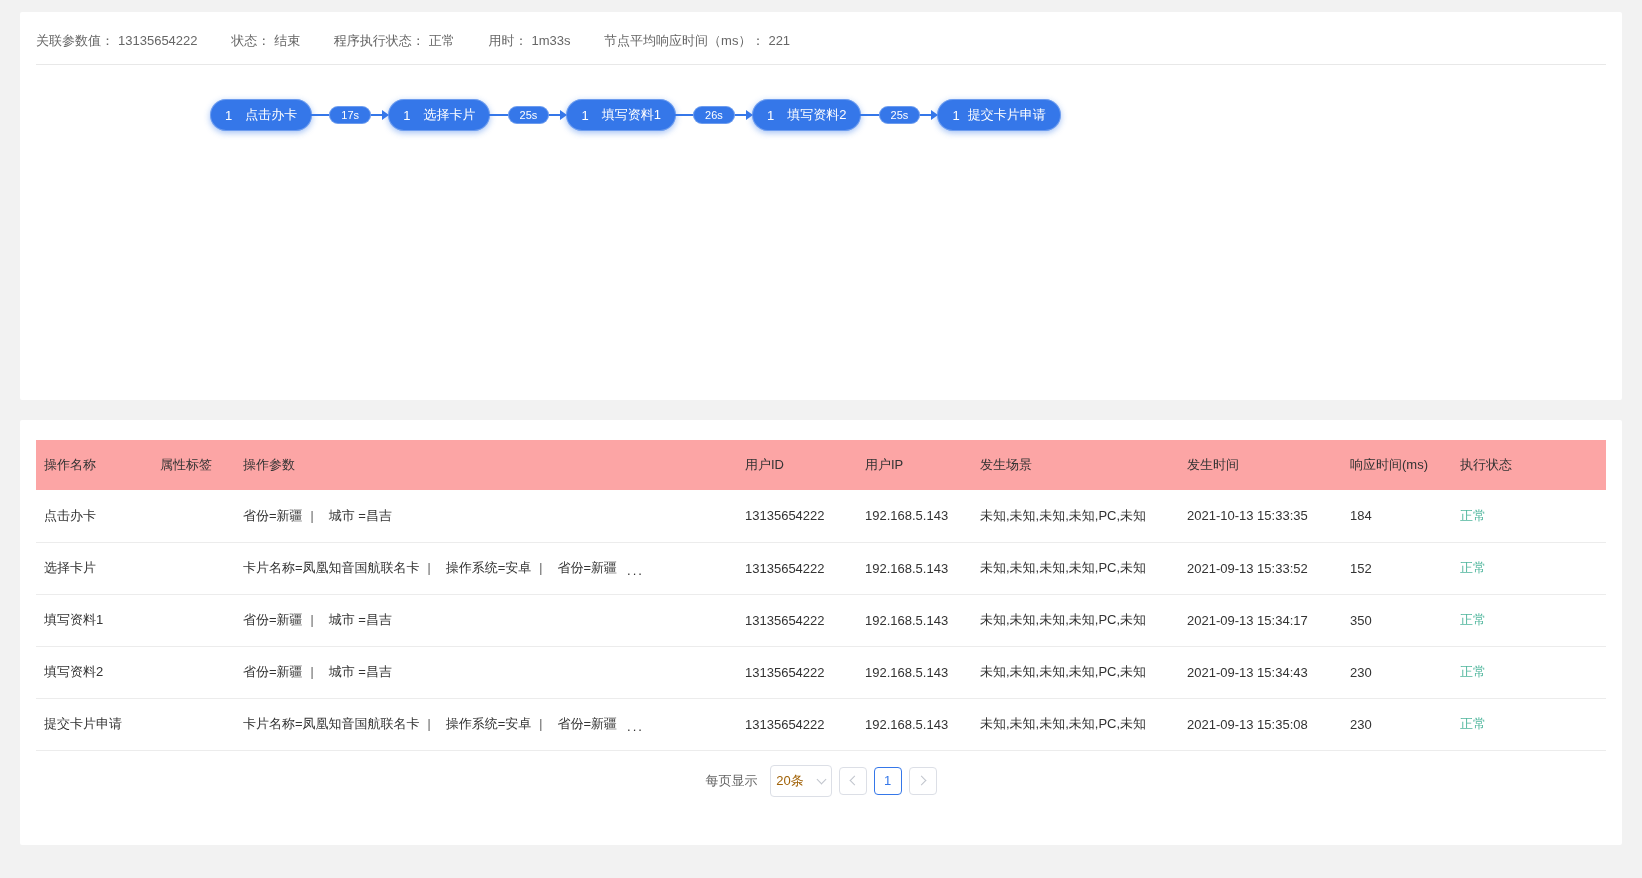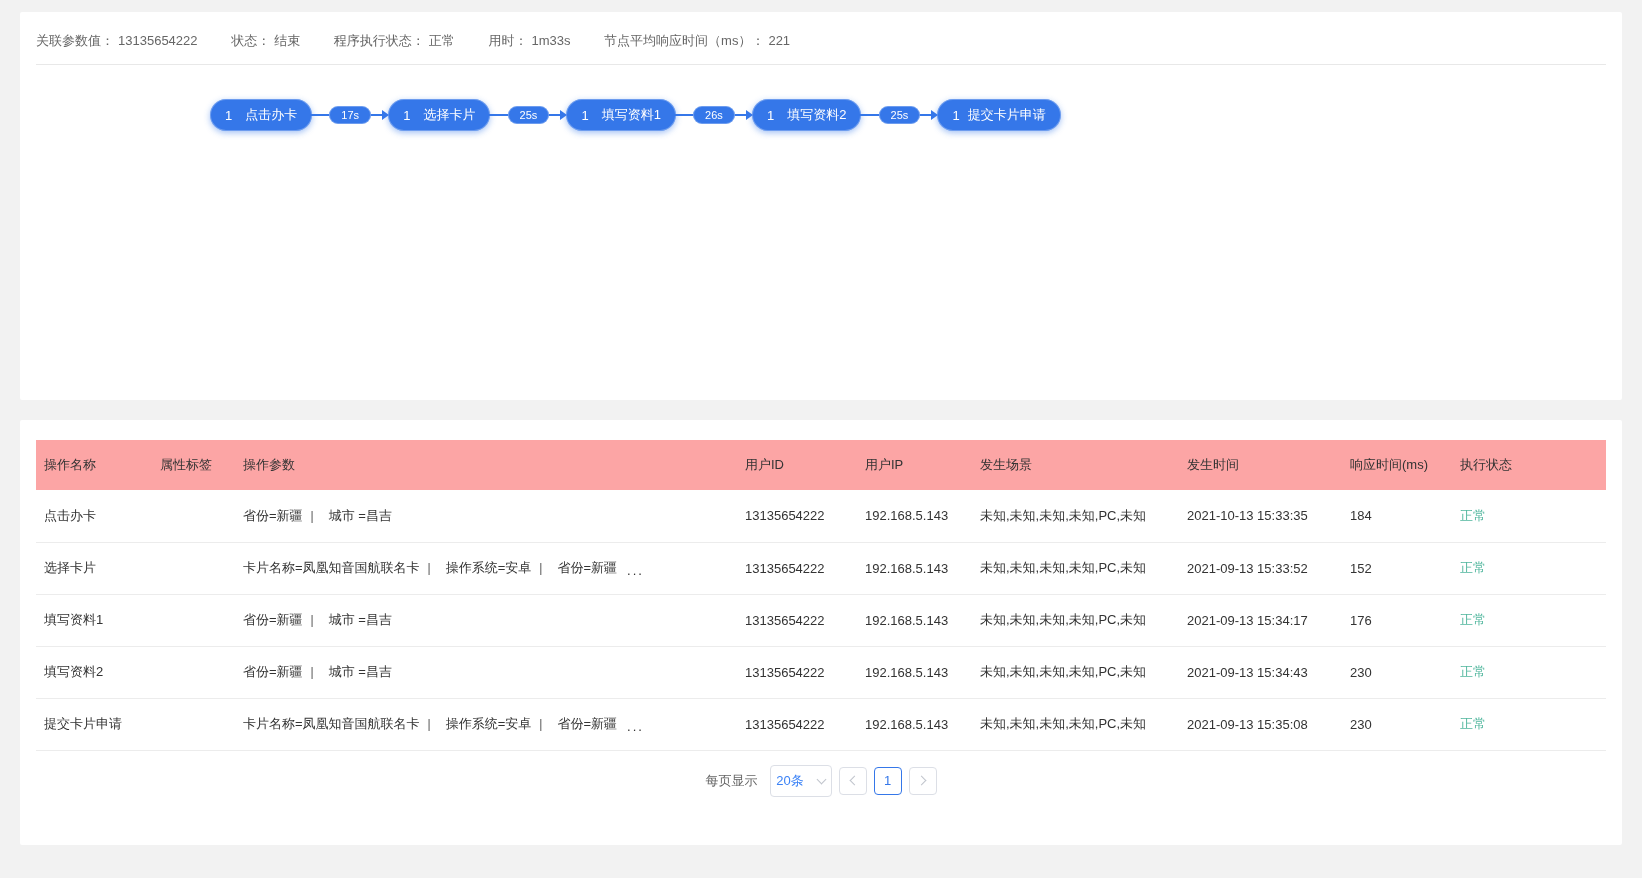"176" td { text: 176 -> 350 }
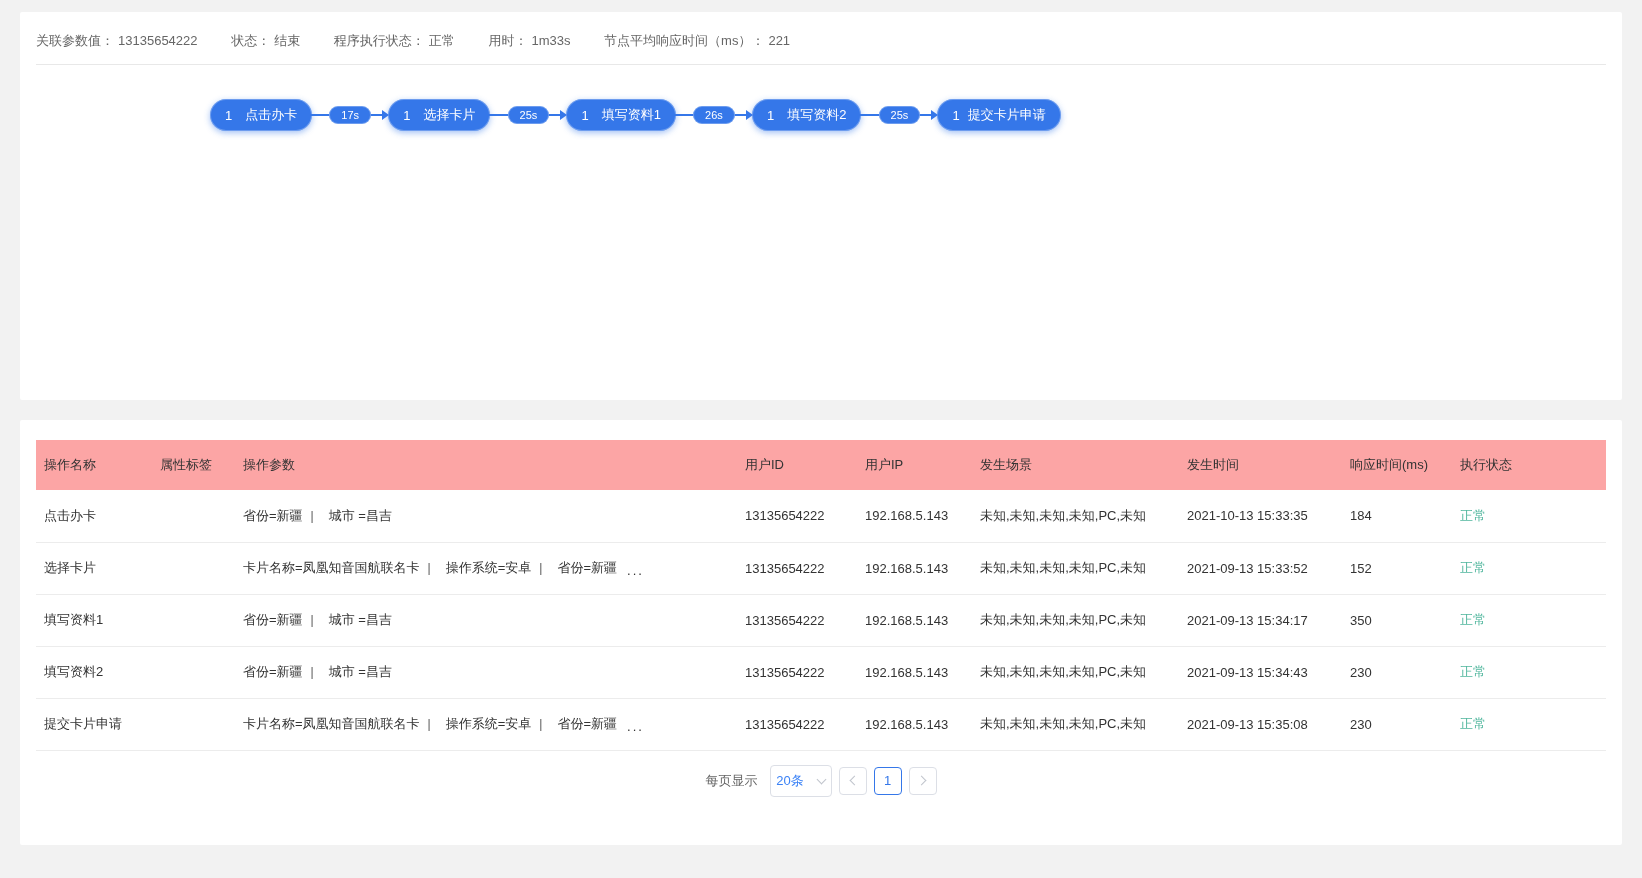"20条" .per-page-select { color: #3b82f6 -> #a16207 }
